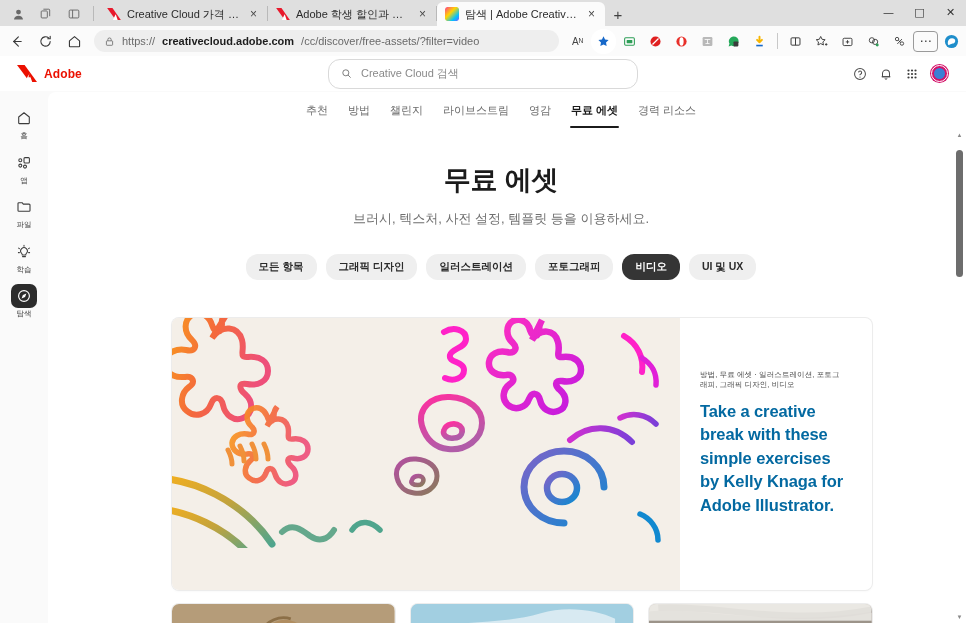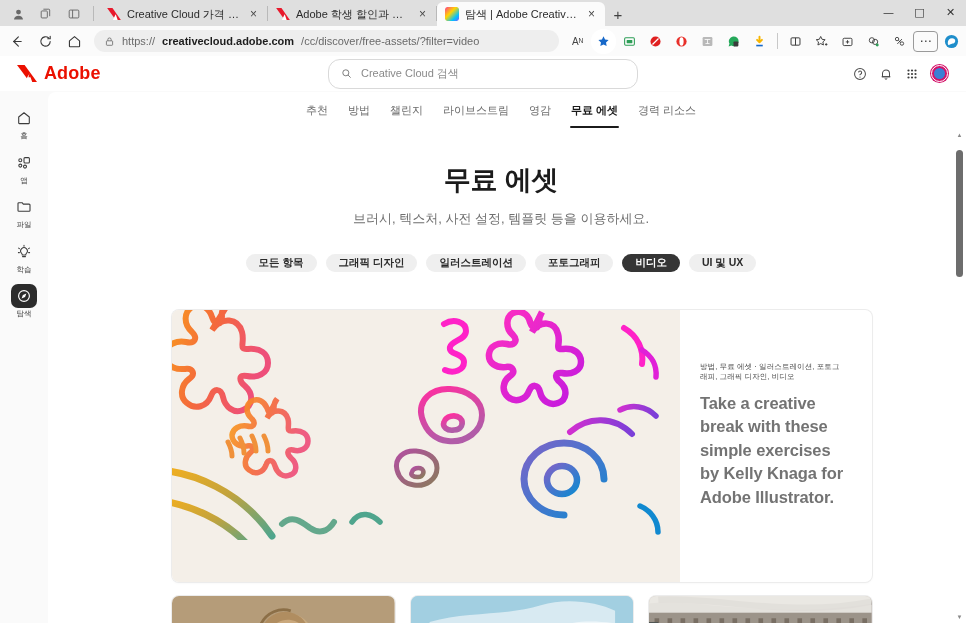"Adobe" .brand-name { font-size: 18px -> 12px }
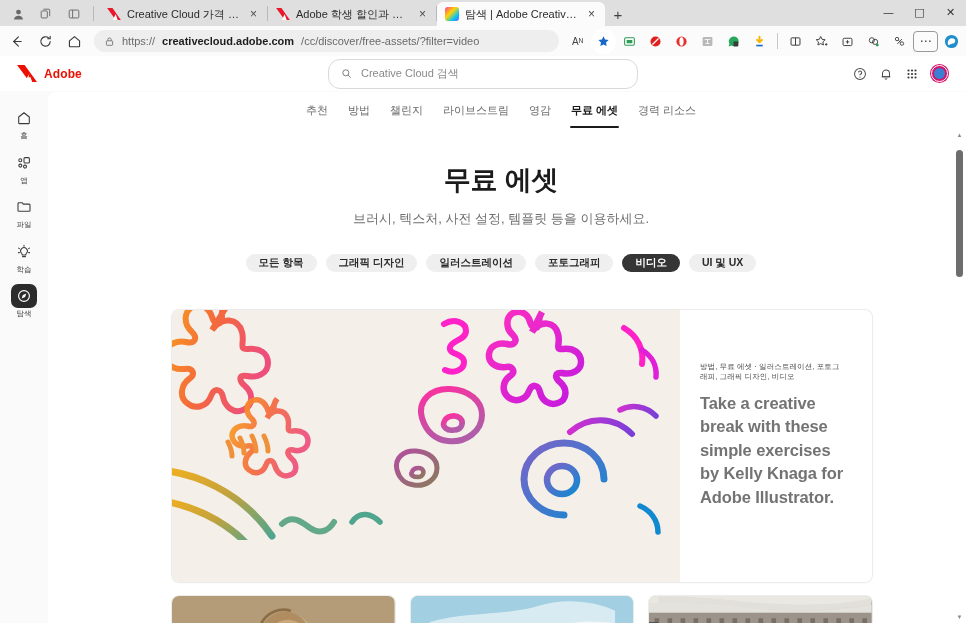"모든 항목" .chip { height: 18px -> 26px }
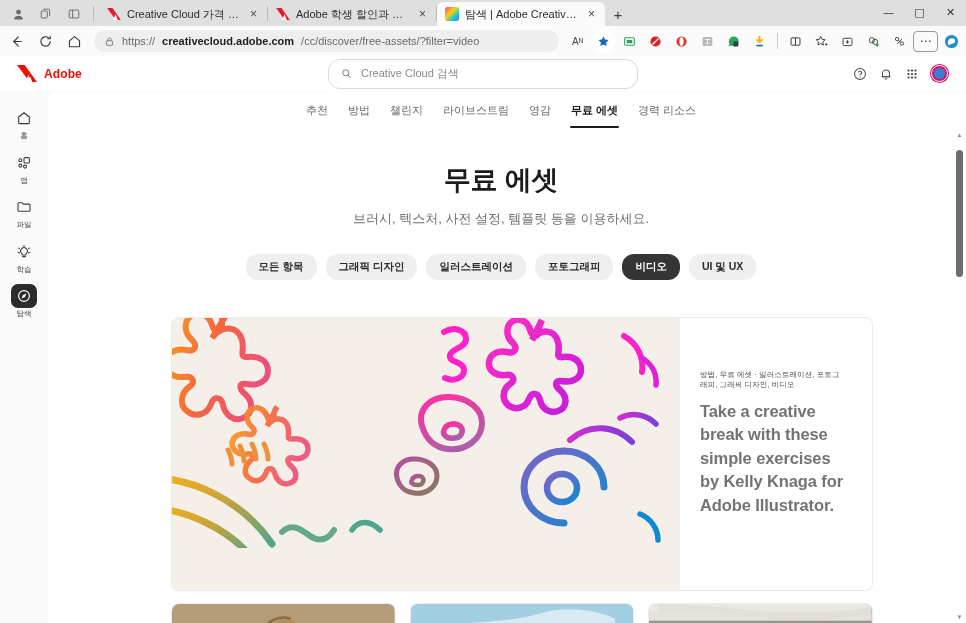"Take a creative break with" .feature-title { color: #737373 -> #0369a1 }
